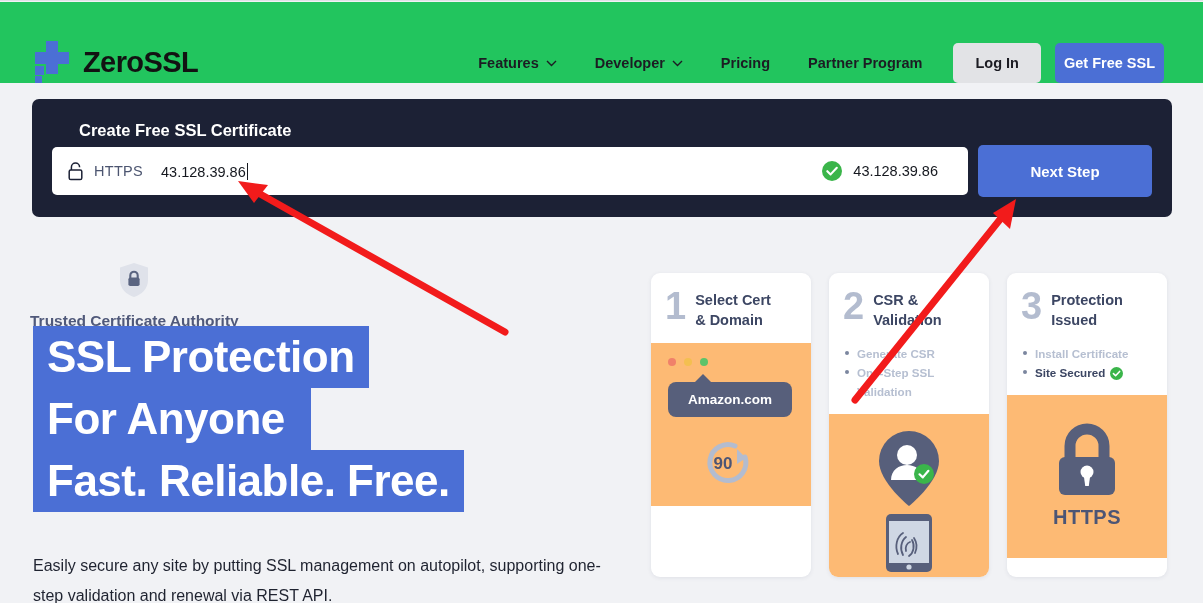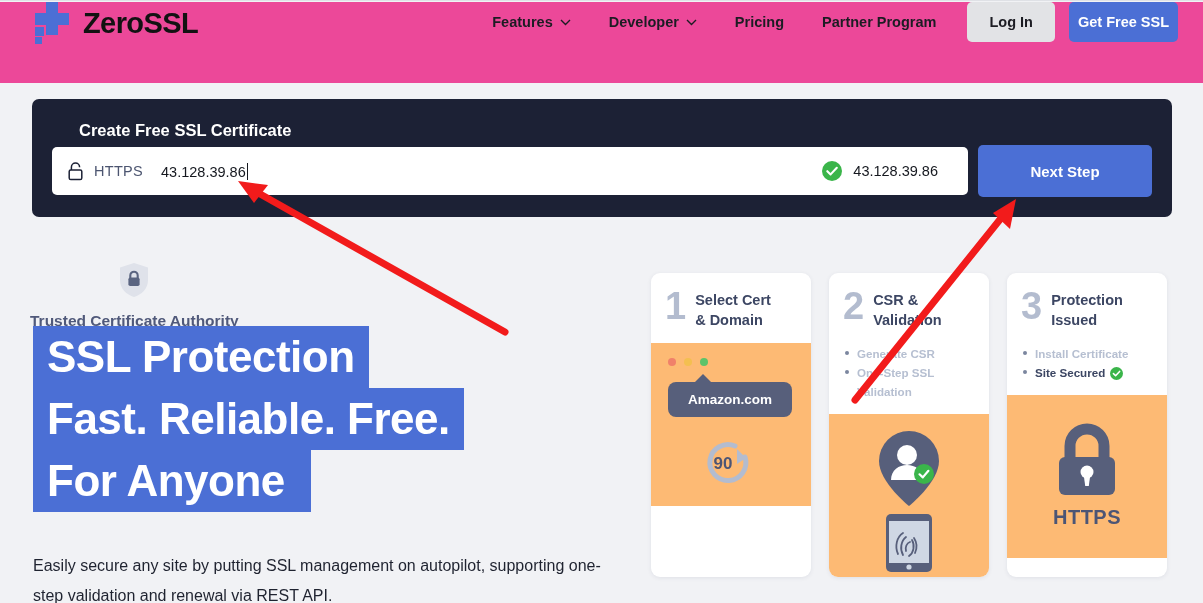"ZeroSSL" .header { align-items: flex-start -> flex-end; background: #ec4899 -> #22c55e }
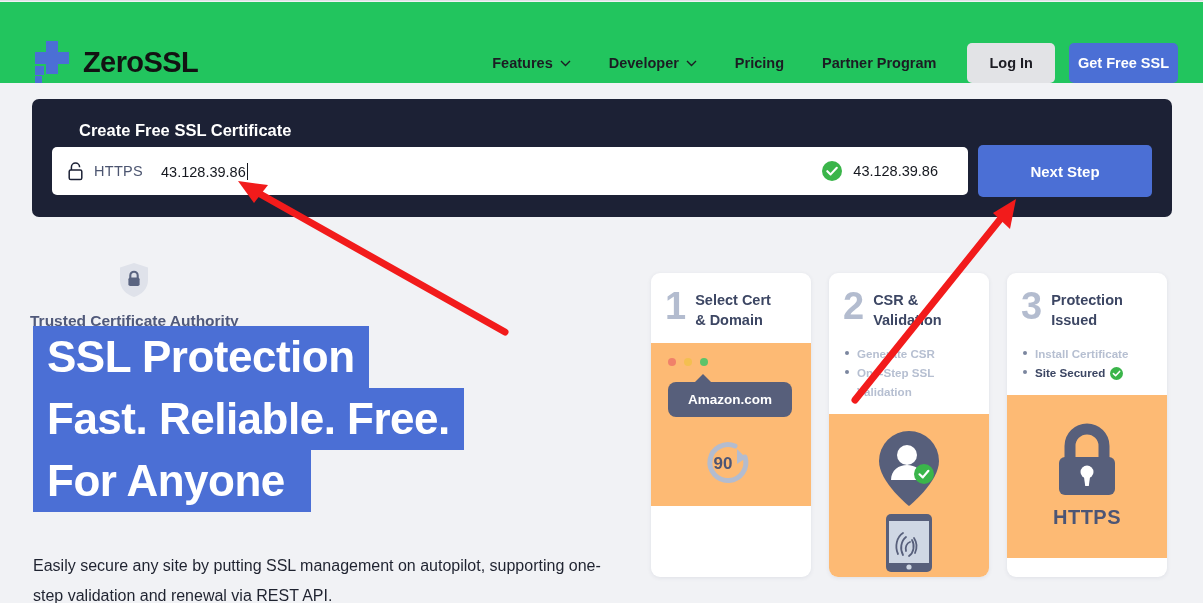"Features" .nav { margin-right: 25px -> 39px }
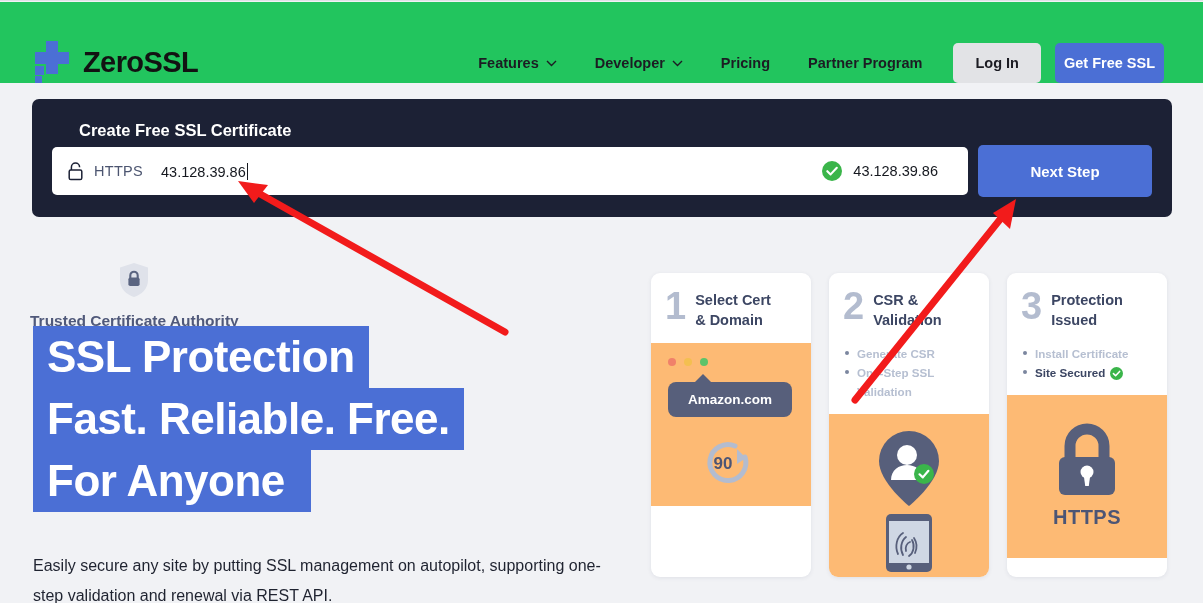"Fast. Reliable. Free." span.headline-line { order: before "For Anyone" -> after "For Anyone" }
